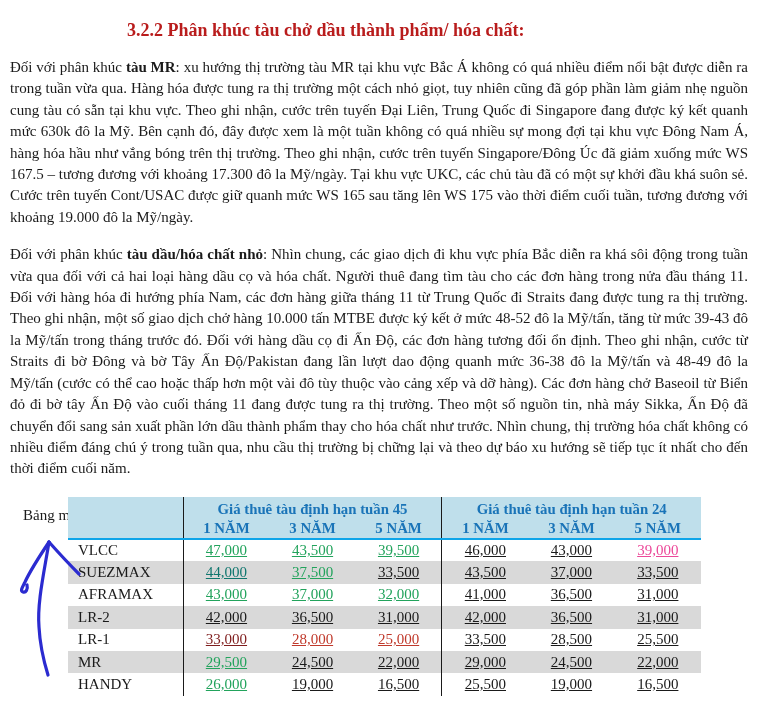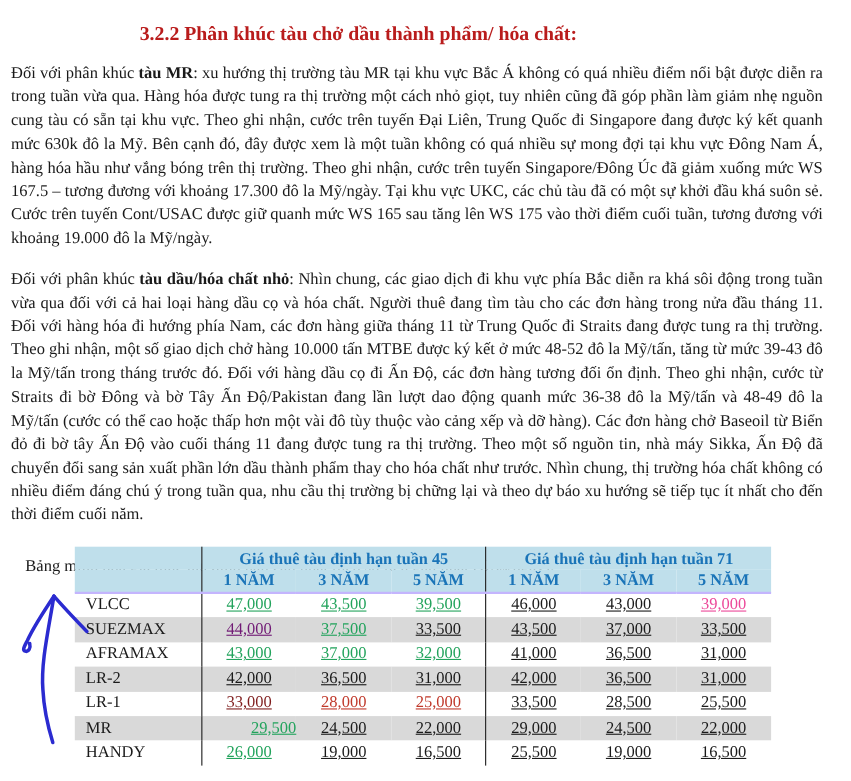"Giá thuê tàu định hạn" table.rates thead { border-bottom: 2px solid #c4b5fd -> 2px solid #0ea5e9 }
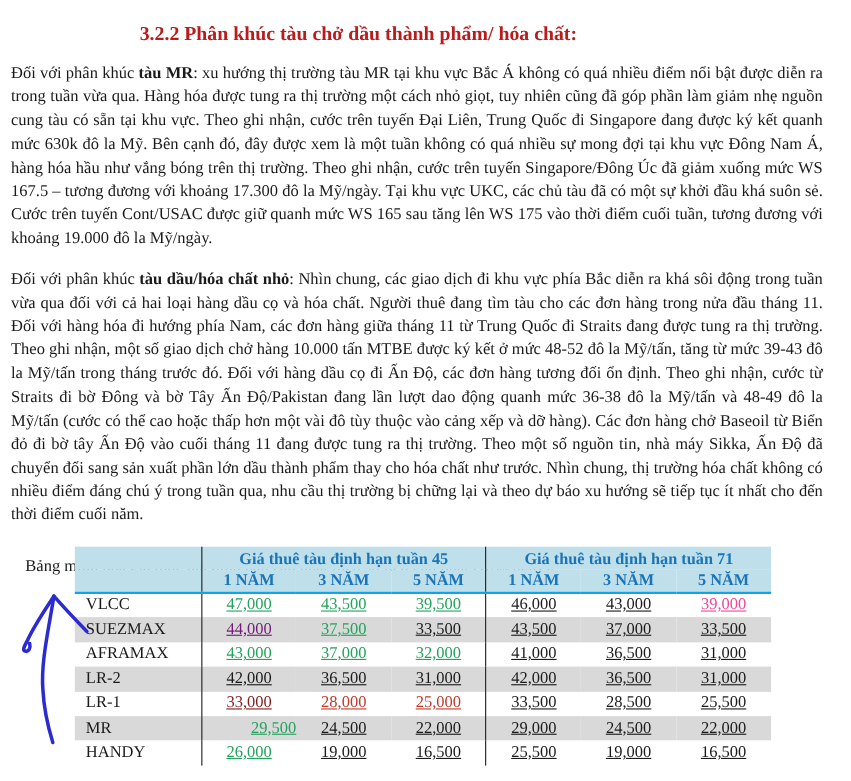"Giá thuê tàu định hạn tuần 71" th.grp-divider { text: 71 -> 24 }
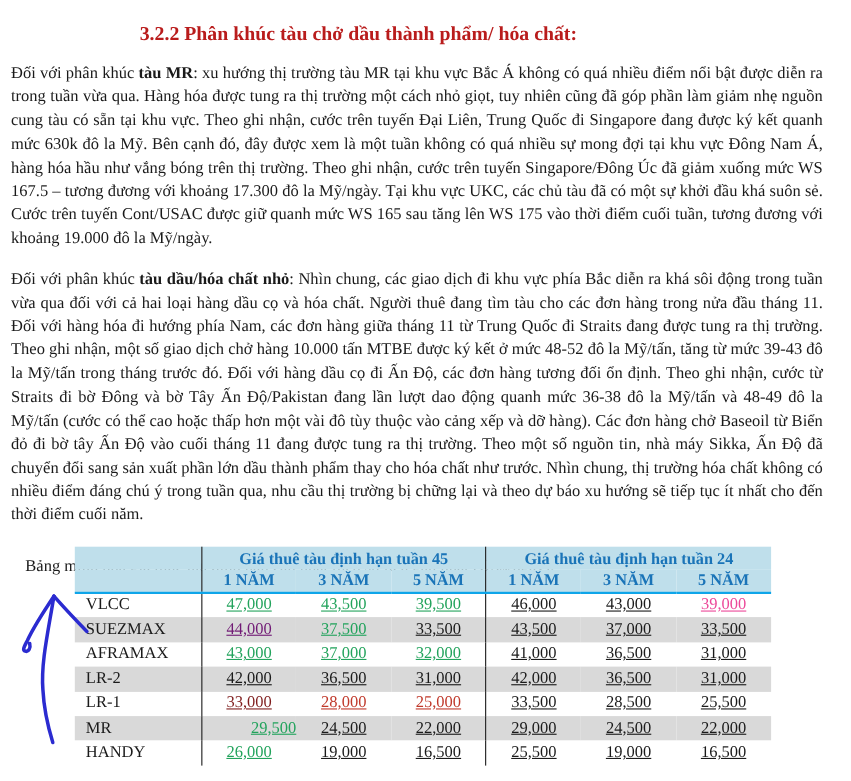"44,000" td.val { color: #701a75 -> #0f766e }
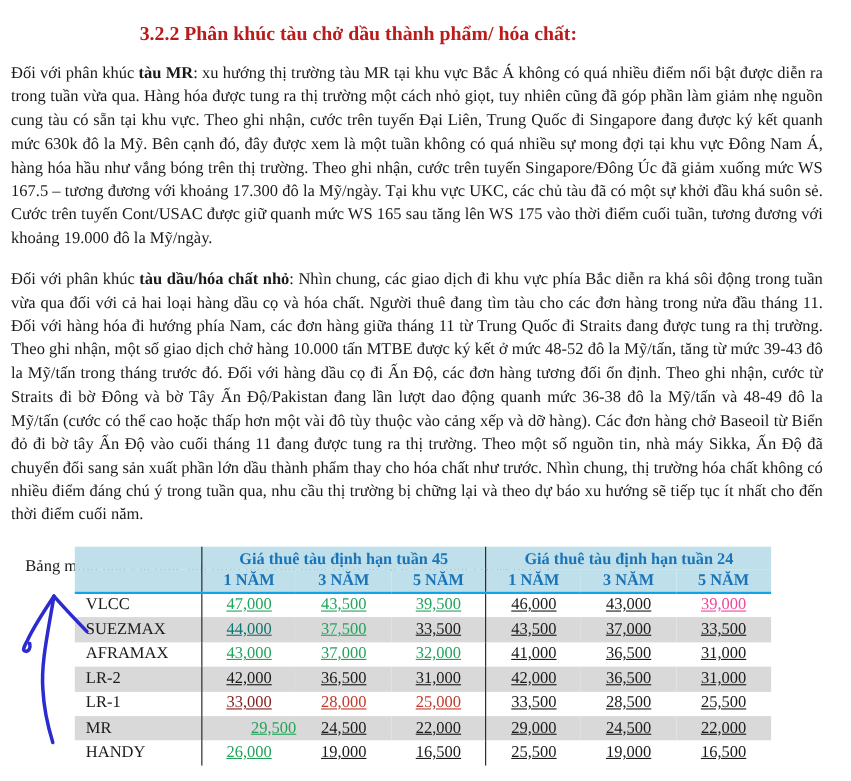"29,500" td.val { text-align: right -> none }
